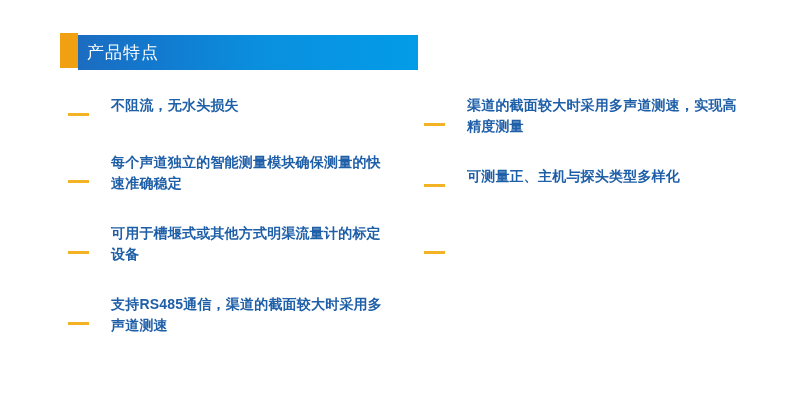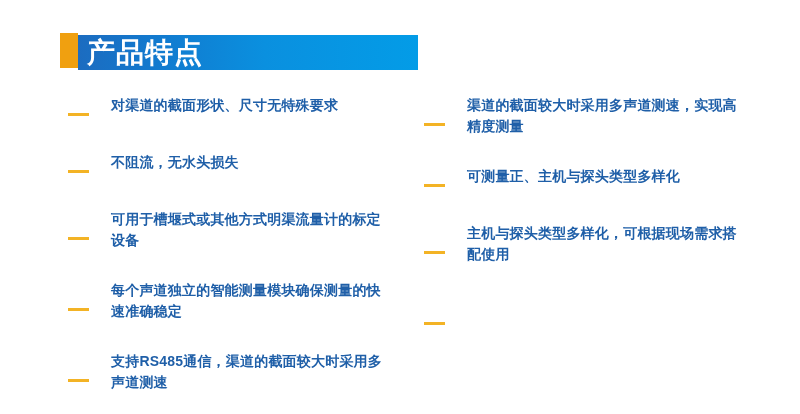"产品特点" .header-title { font-size: 28px -> 17px; font-weight: 700 -> 400 }
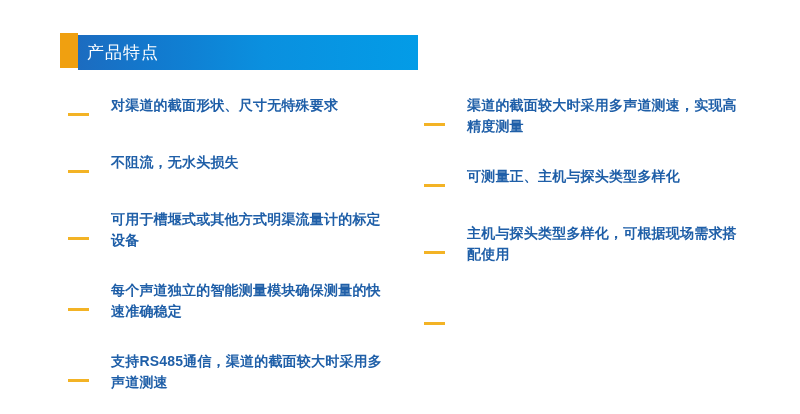"对渠道的截面形状、尺寸无特殊要求" div.feature-item { html: <div> <span></span> <span>对渠道的截面形状、尺寸无特殊要求</span> </div> -> none }
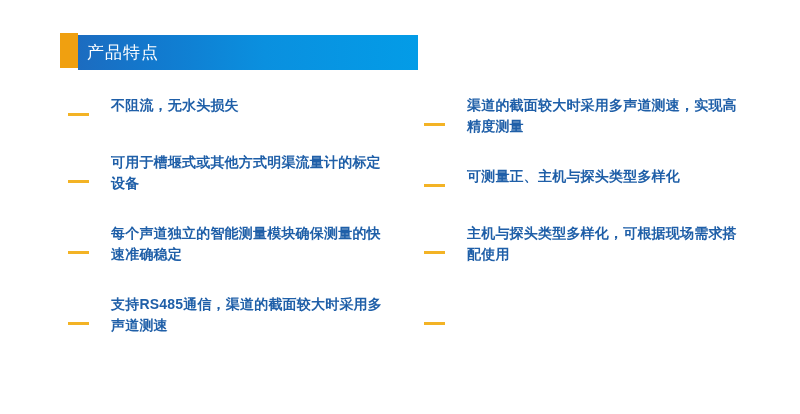"可用于槽堰式或其他方式明渠流量计的标定设备" div.feature-item { order: before "每个声道独立的智能测量模块确保测量的快速准确稳定" -> after "每个声道独立的智能测量模块确保测量的快速准确稳定" }
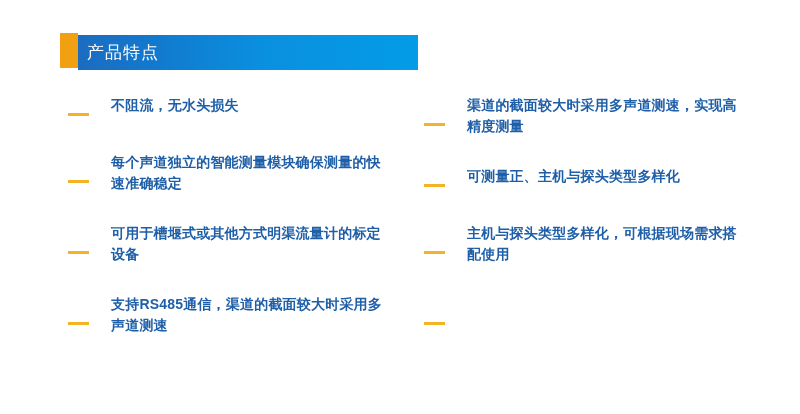"主机与探头类型多样化，可根据现场需求搭配使用" div.feature-item { html: <div> <span></span> <span>主机与探头类型多样化，可根据现场需求搭配使用</span> </div> -> none }
